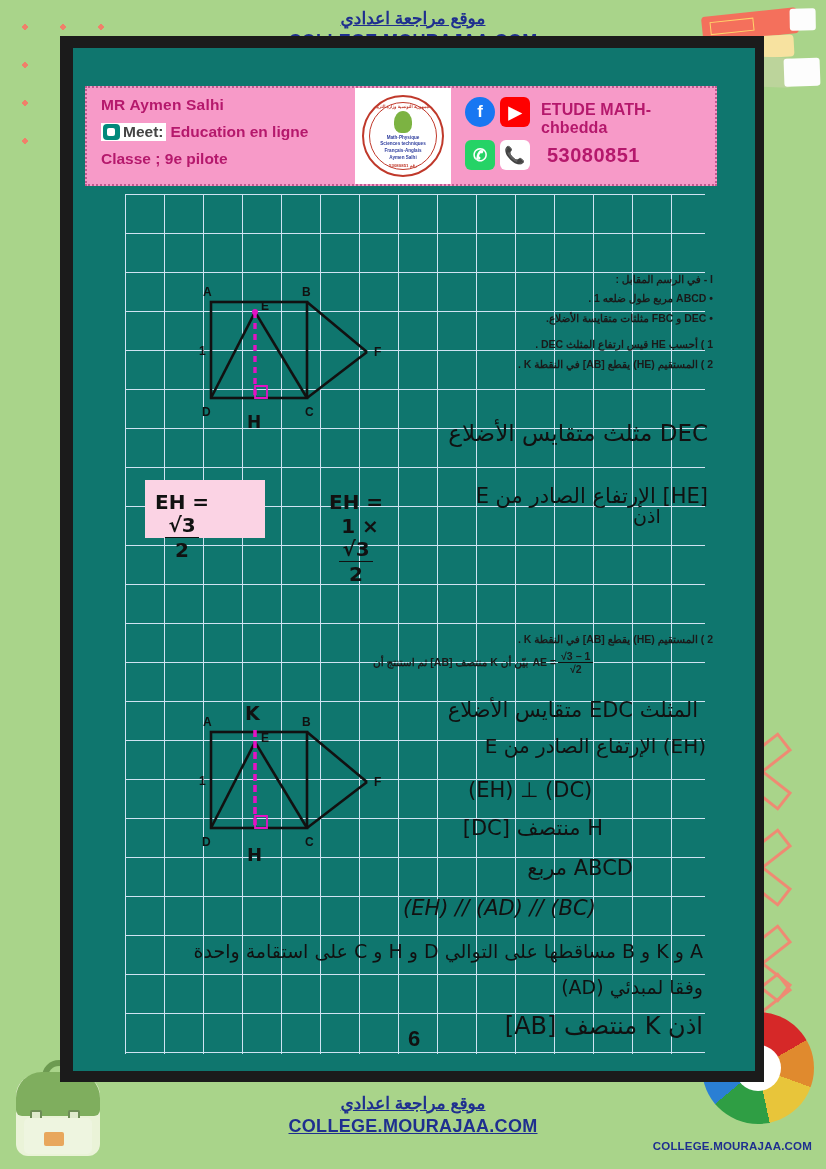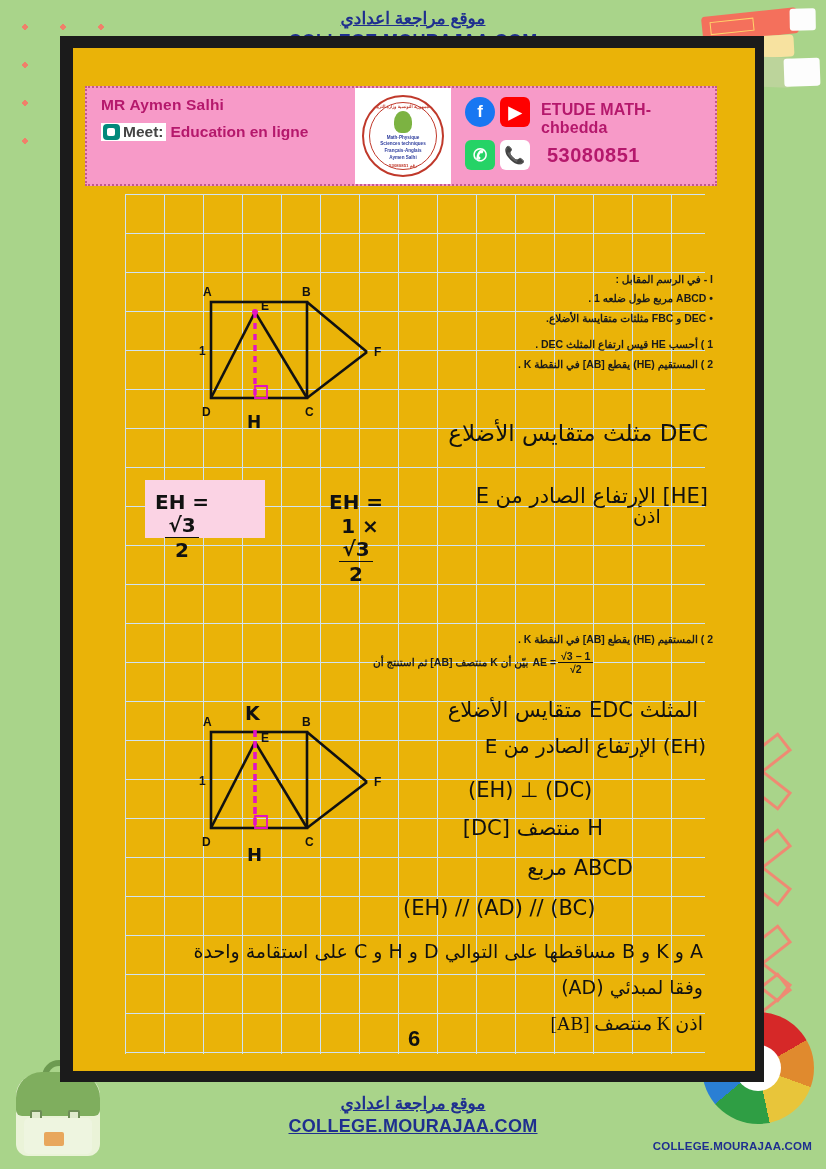"MR Aymen Salhi" .page { background: #eab308 -> #0f766e }
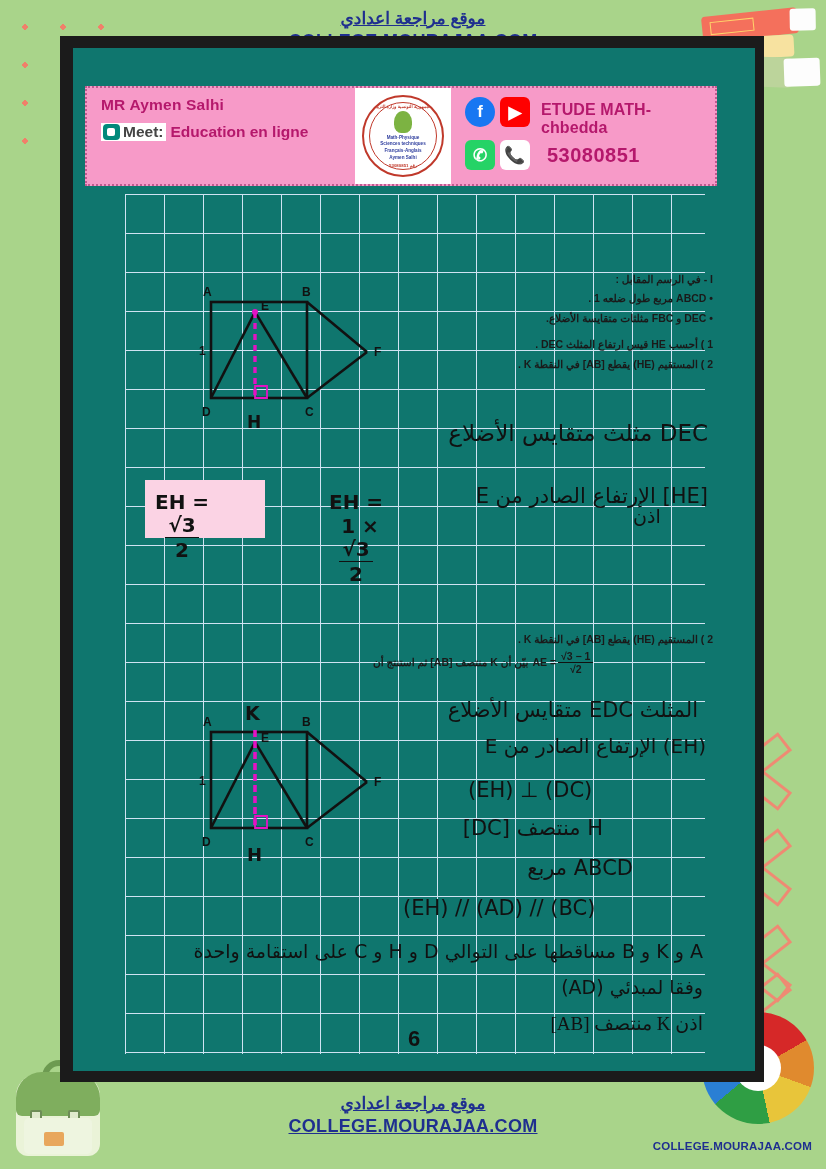"Classe ; 9e pilote" div.l3 { html: none -> <div> <span>Classe ;</span> <span>9e pilote</span> </div> }
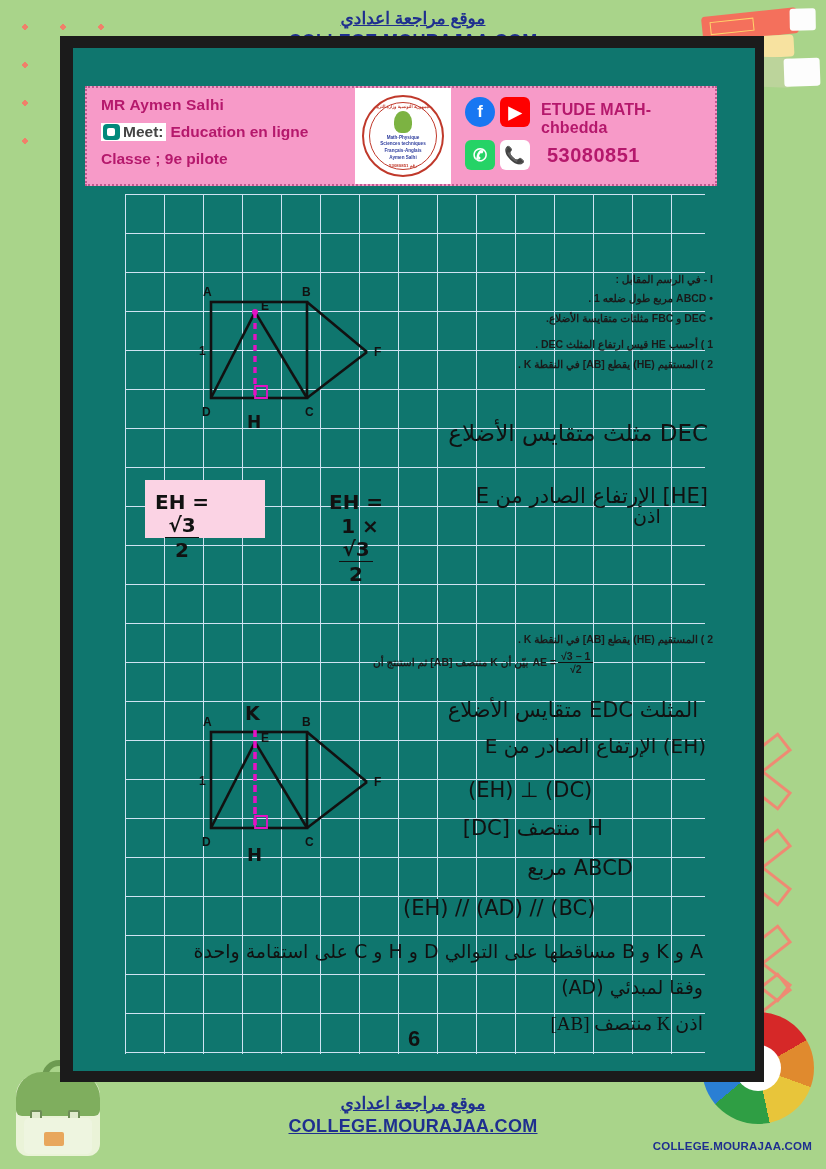"(EH) // (AD) // (BC)" div.hw { font-style: none -> italic }
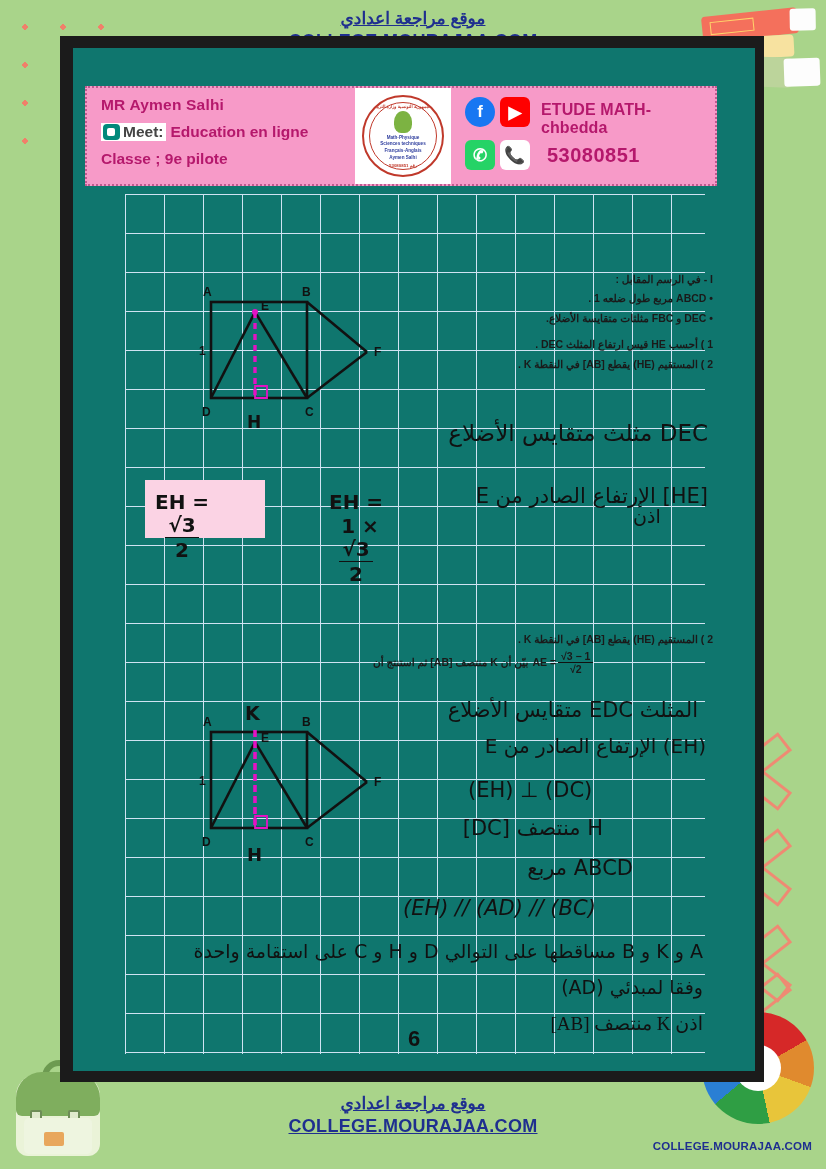"اذن K منتصف [AB]" div.hw { font-family: Liberation Serif, serif -> none; font-size: 19px -> 24px }
